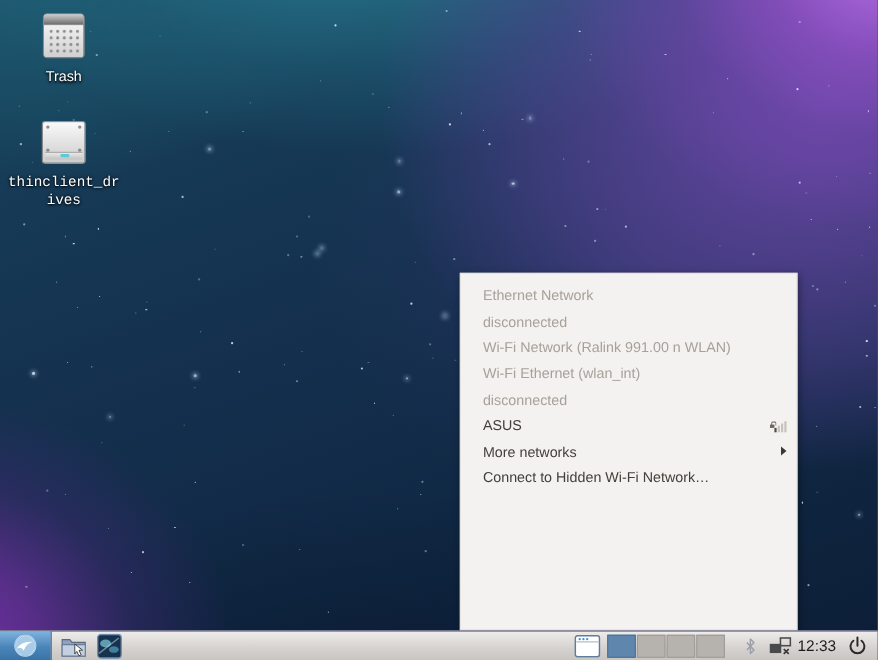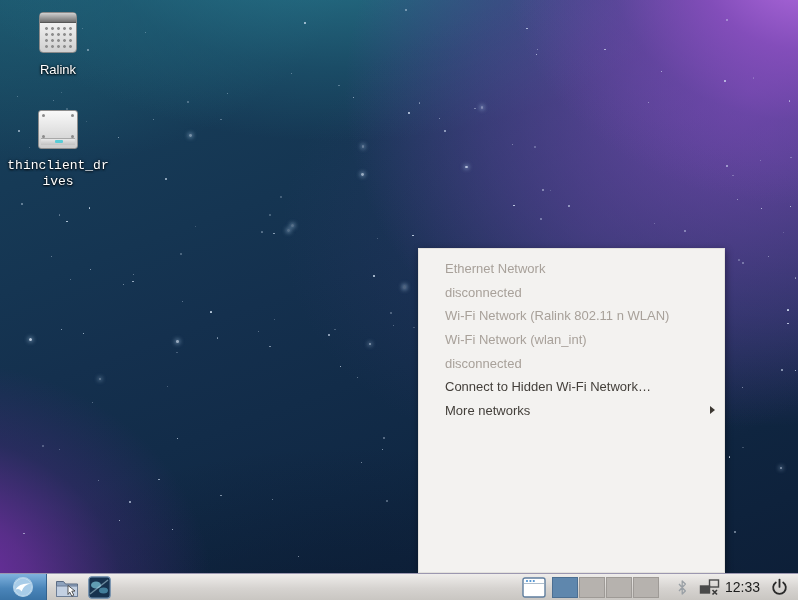"Ralink" div.label { text: Ralink -> Trash }
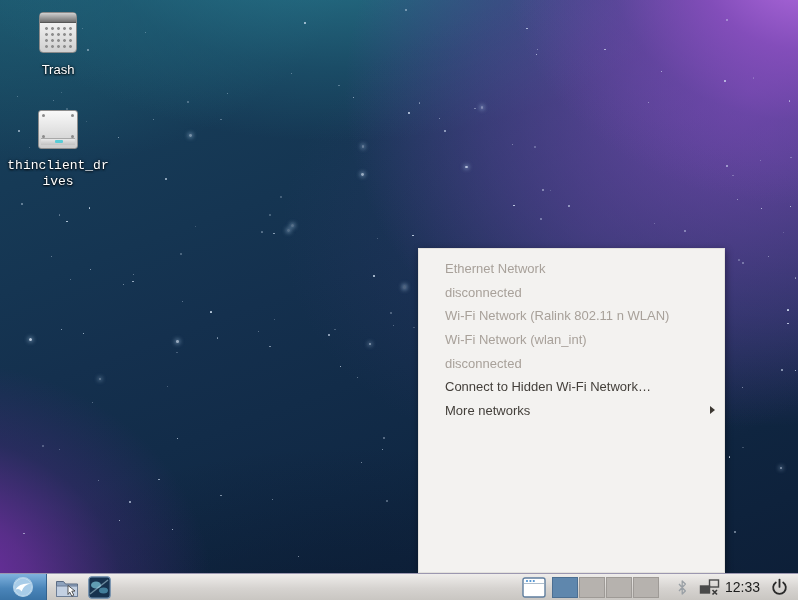"Ethernet Network" .menu-item { padding: 0 9px 0 26px -> 0 9px 0 20px }
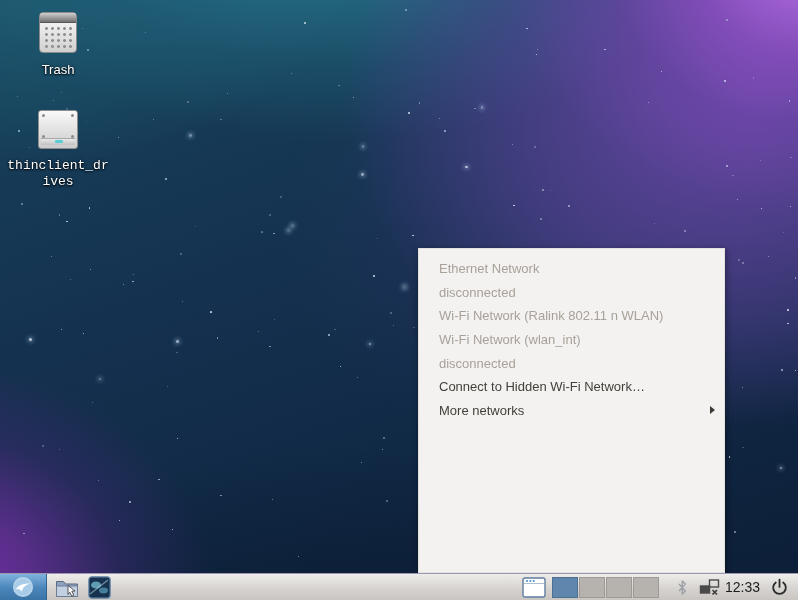"Wi-Fi Network (Ralink 802.11 n" div.menu-item { text: 802.11 -> 991.00 }
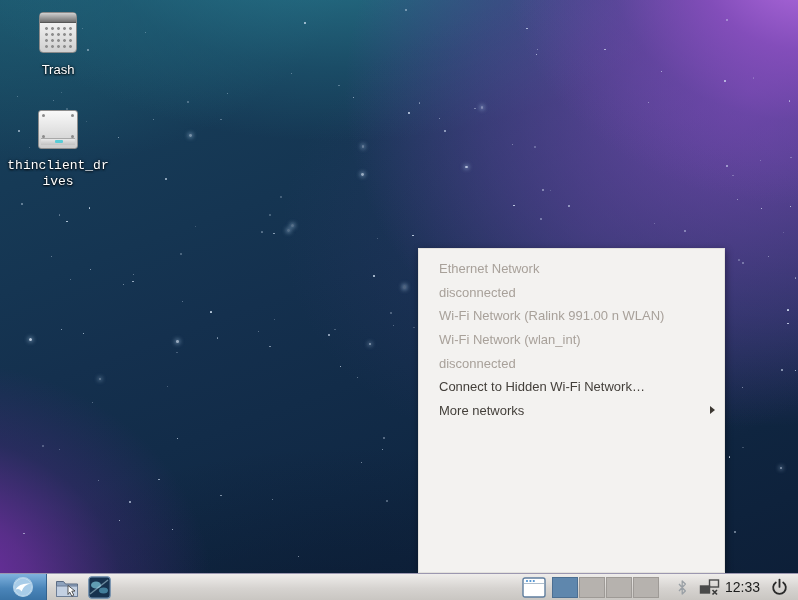"Wi-Fi Network (wlan_int)" div.menu-item { text: Network -> Ethernet }
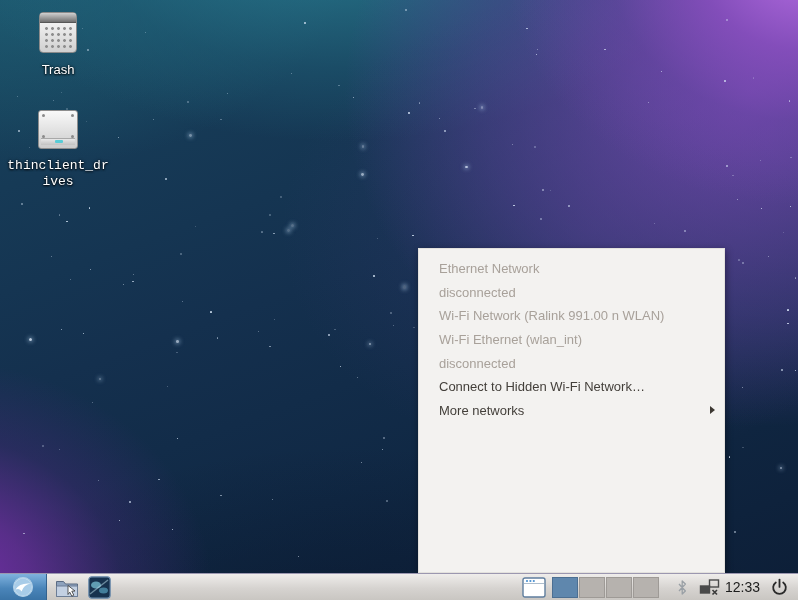"ASUS" div.menu-item { html: none -> <div> <span>ASUS</span> <span></span> <span> <span></span> <span></span> <span></span> <span></span> <span></span> </span> </div> }
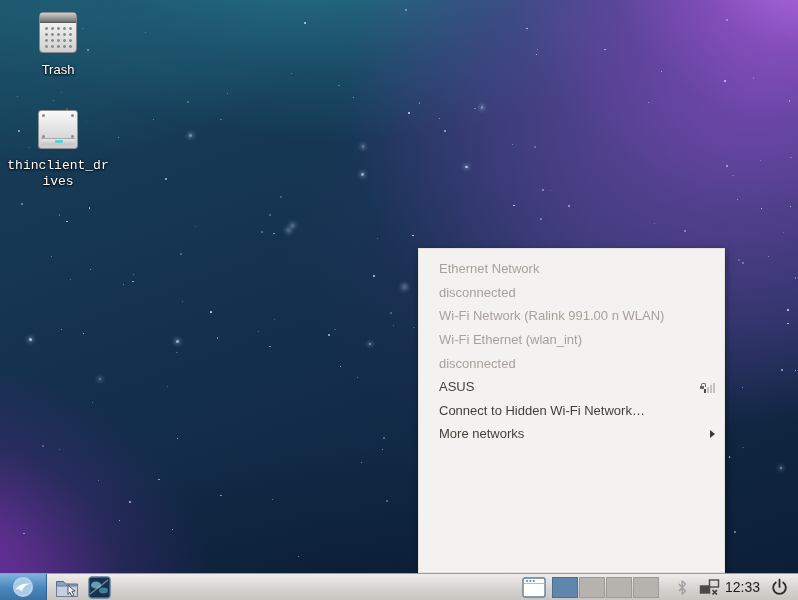"Connect to Hidden Wi-Fi Network…" div.menu-item { order: before "More networks" -> after "More networks" }
